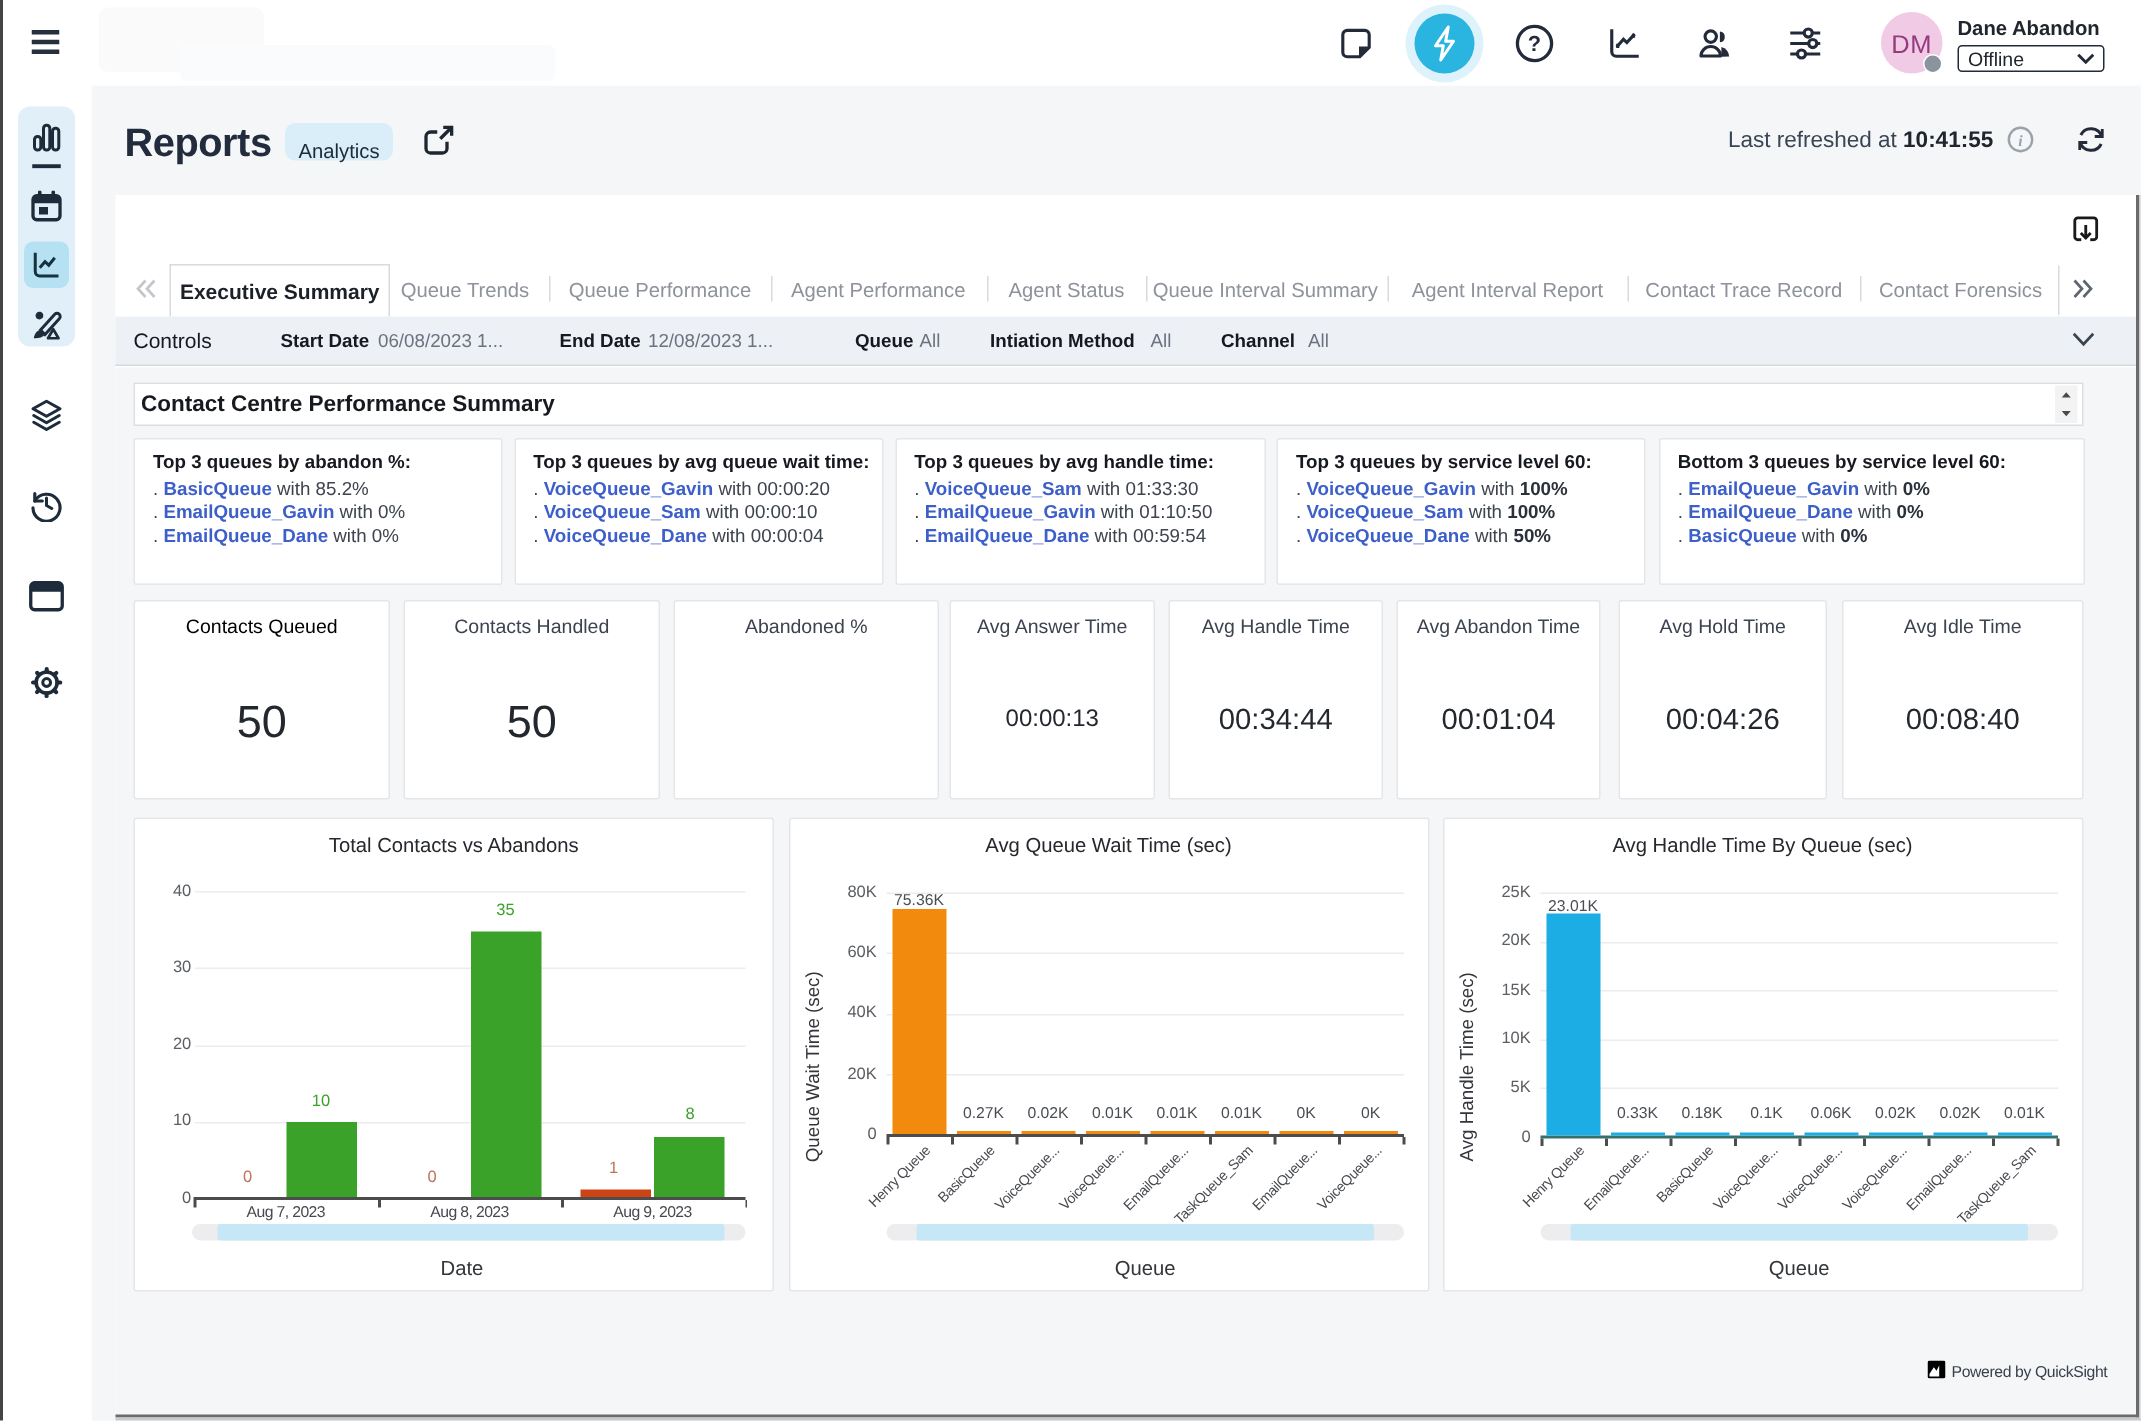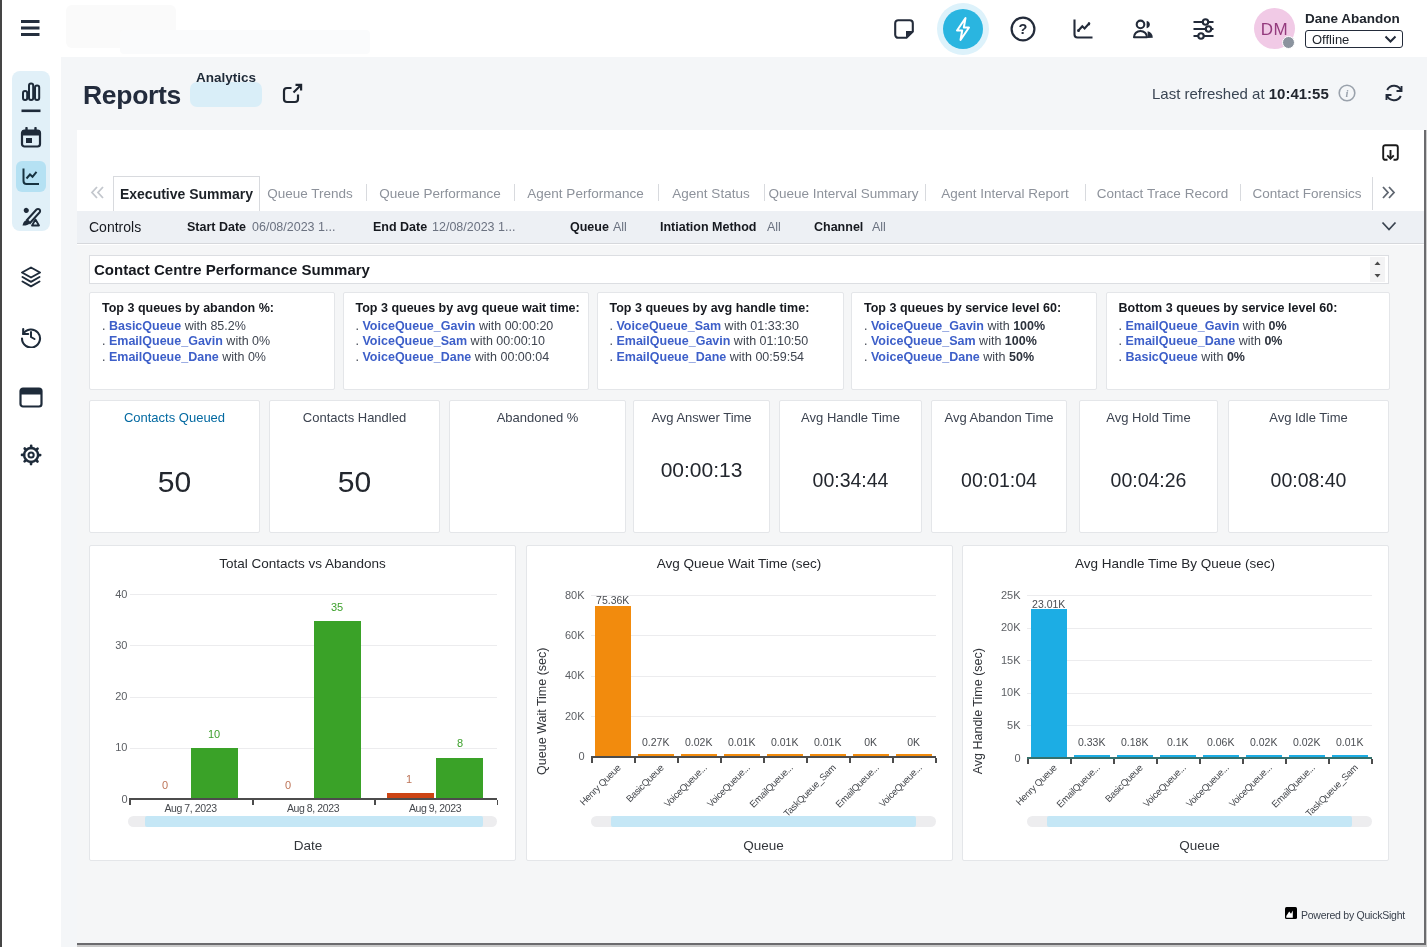"Analytics" div.t { font-weight: bold -> normal; top: 70px -> 93px }
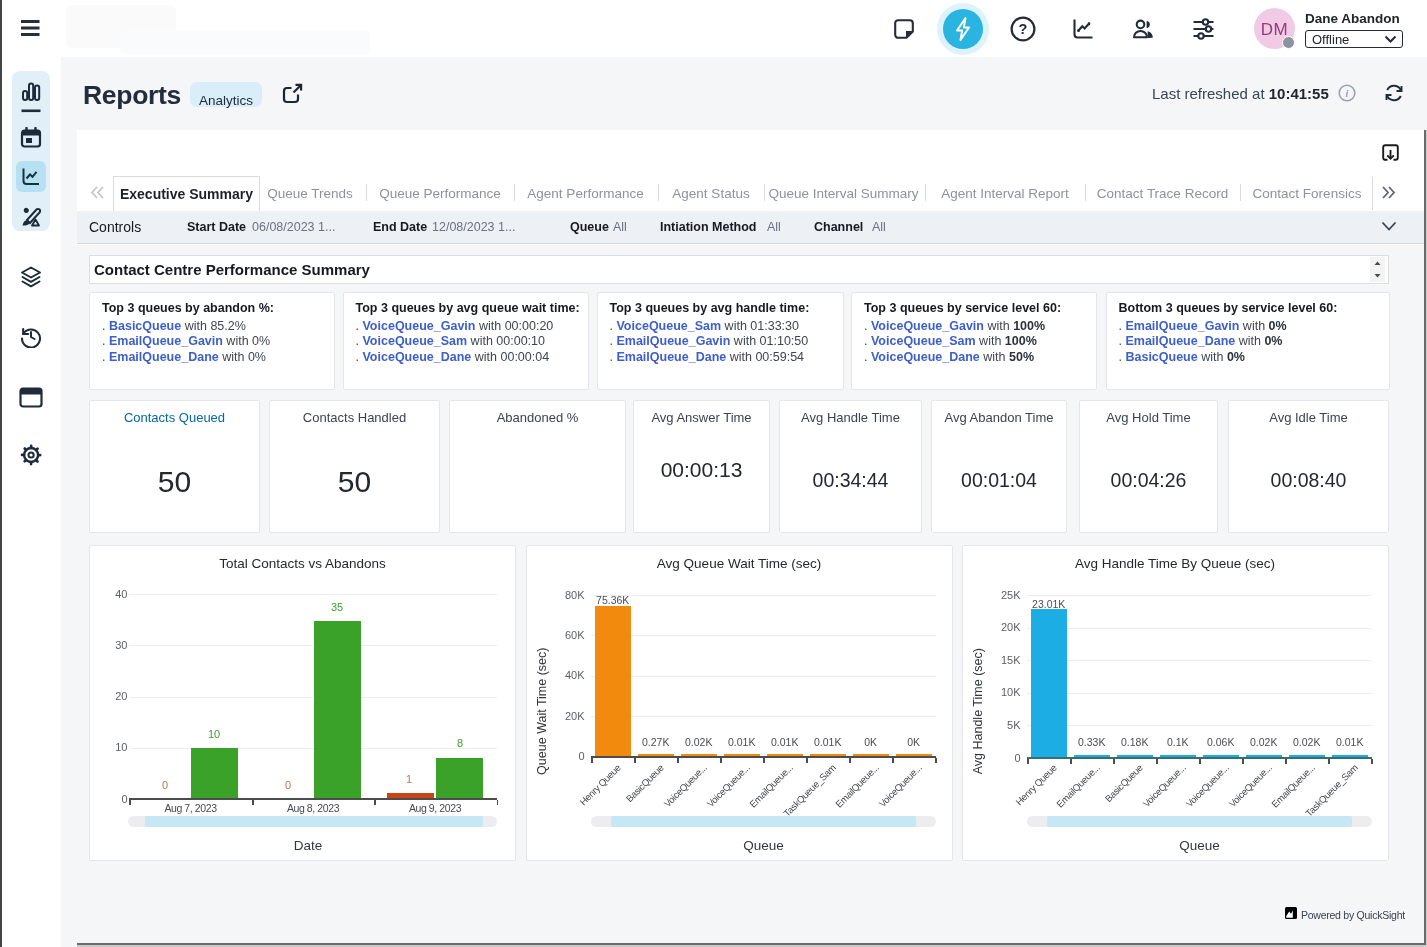"Contacts Queued" div.t { color: #0369a1 -> #000000 }
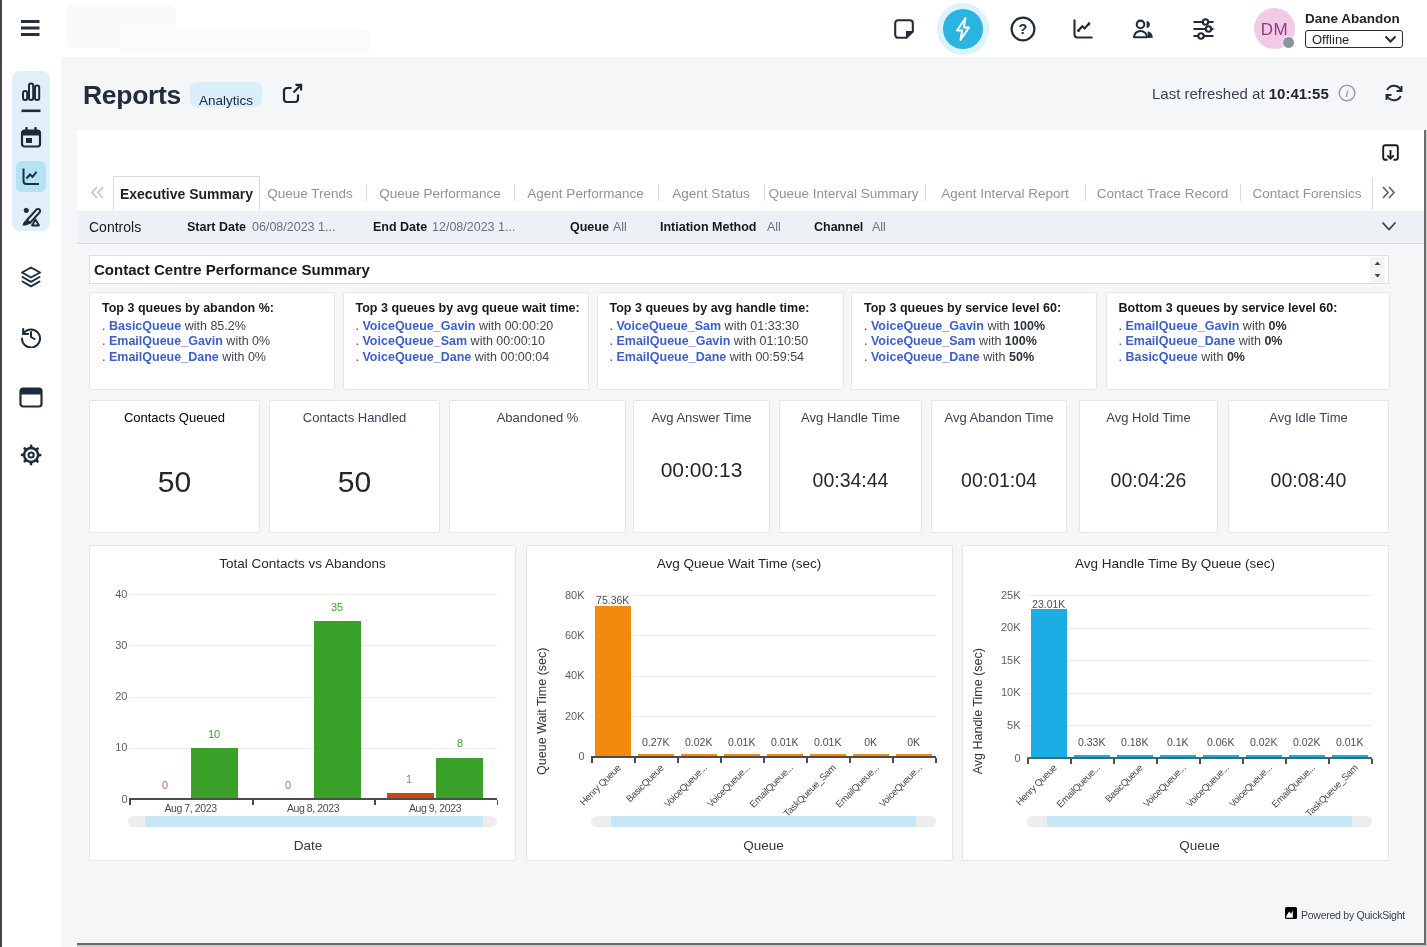"00:00:13" div.t { font-size: 21px -> 16px; top: 458px -> 471px }
